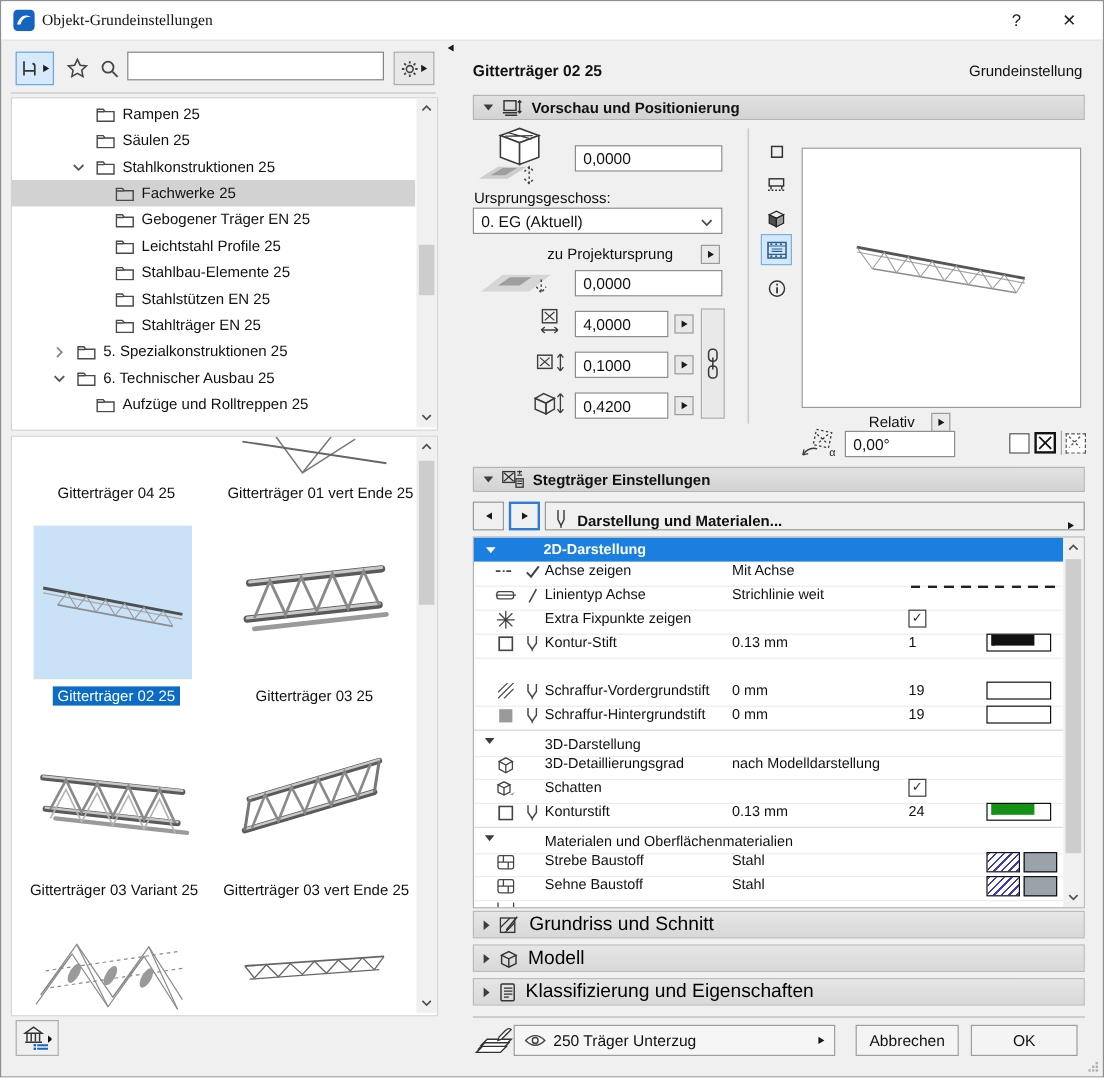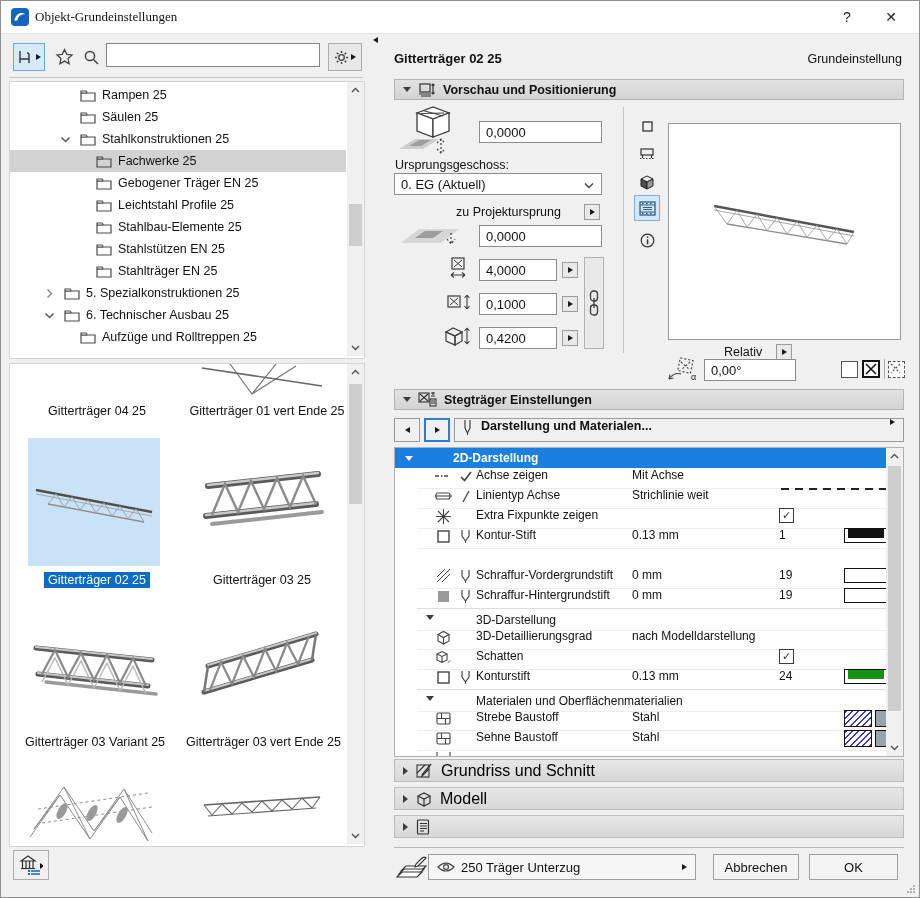"Darstellung und Materialen..." div.abs { align-items: flex-start -> flex-end }
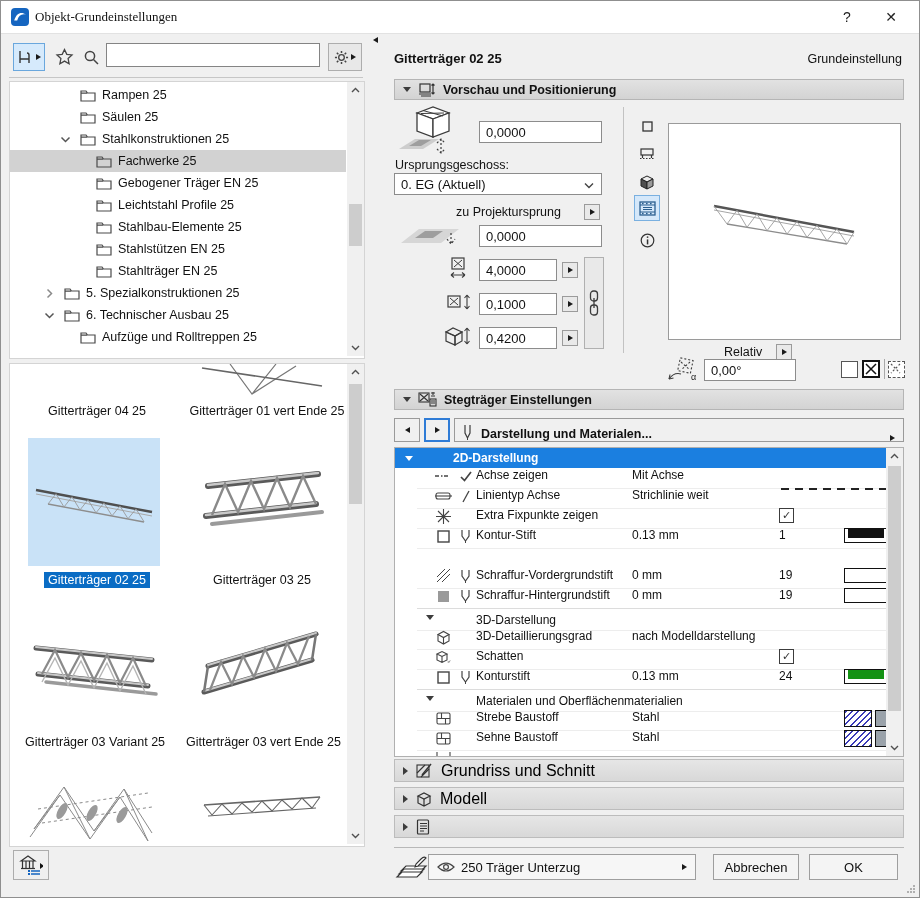"Achse zeigen" .prow { margin-left: 22px -> none }
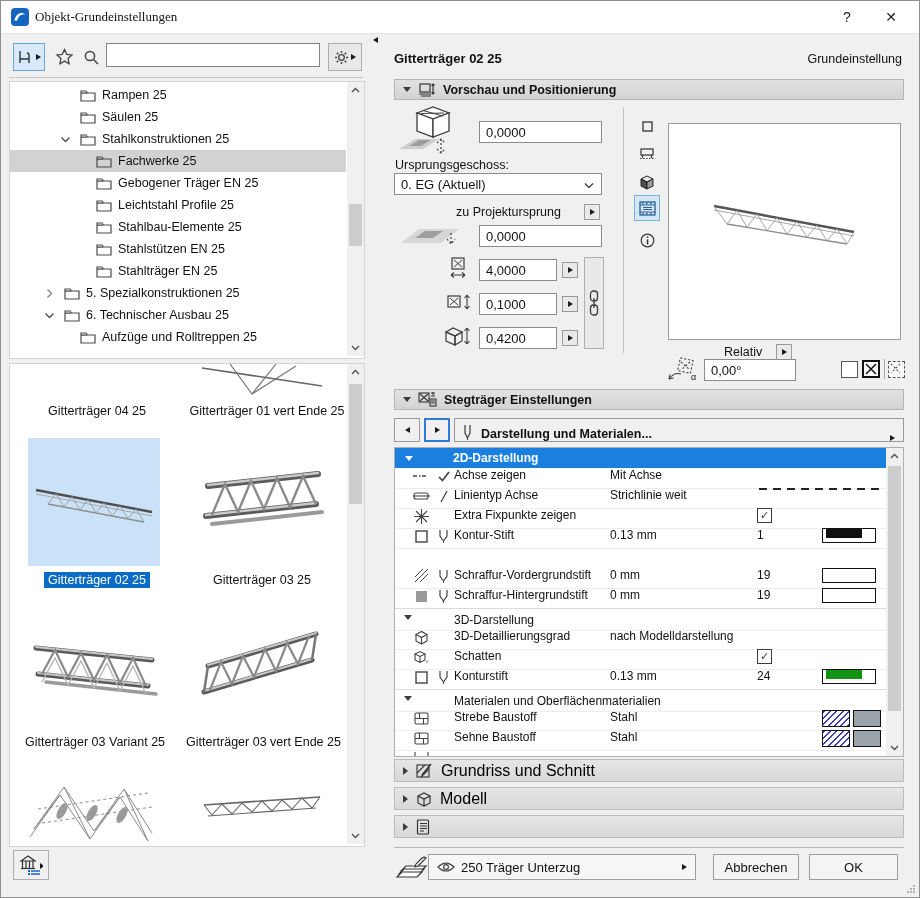"Klassifizierung und Eigenschaften" span.stitle { html: none -> <span>Klassifizierung und Eigenschaften</span> }
